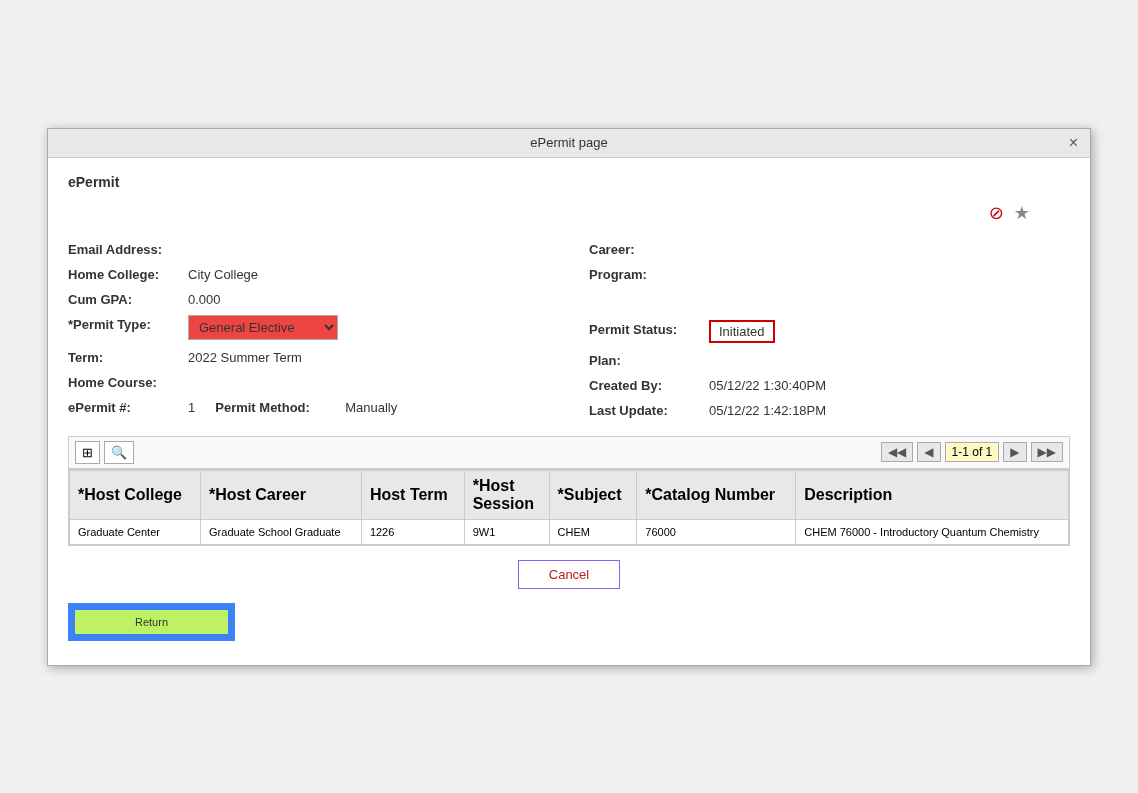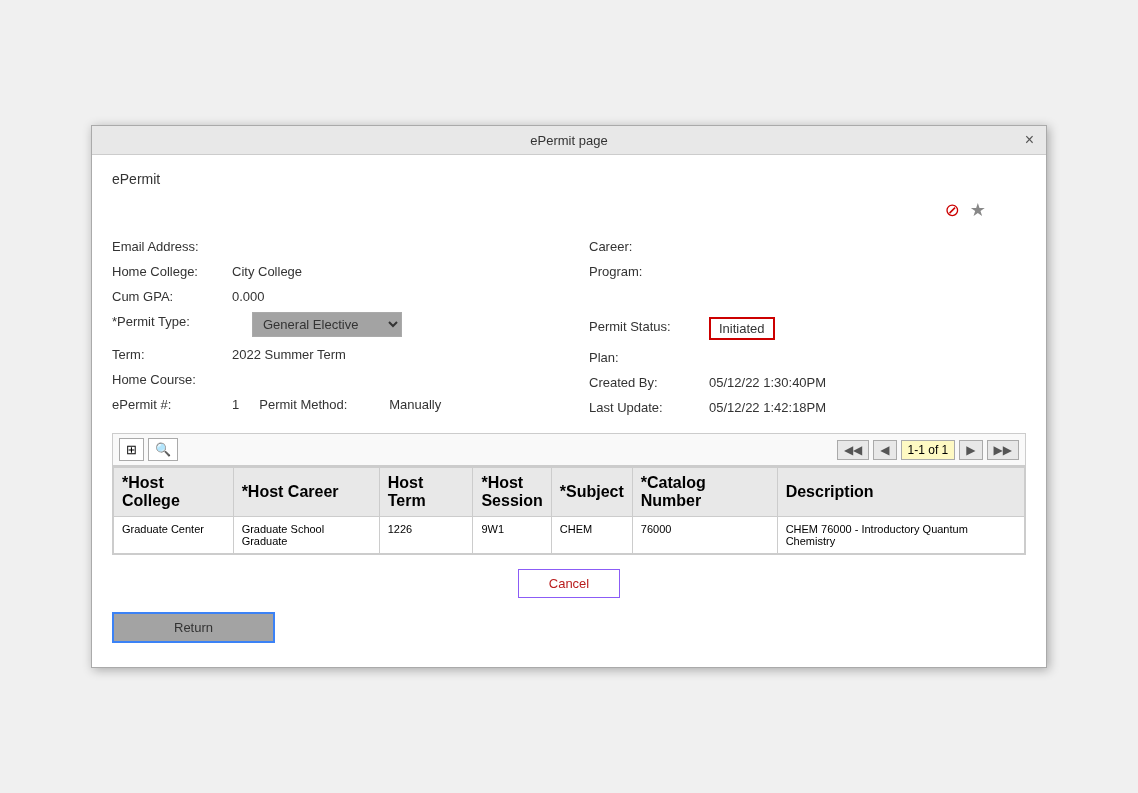"ePermit page" .modal { width: 956px -> 1044px }
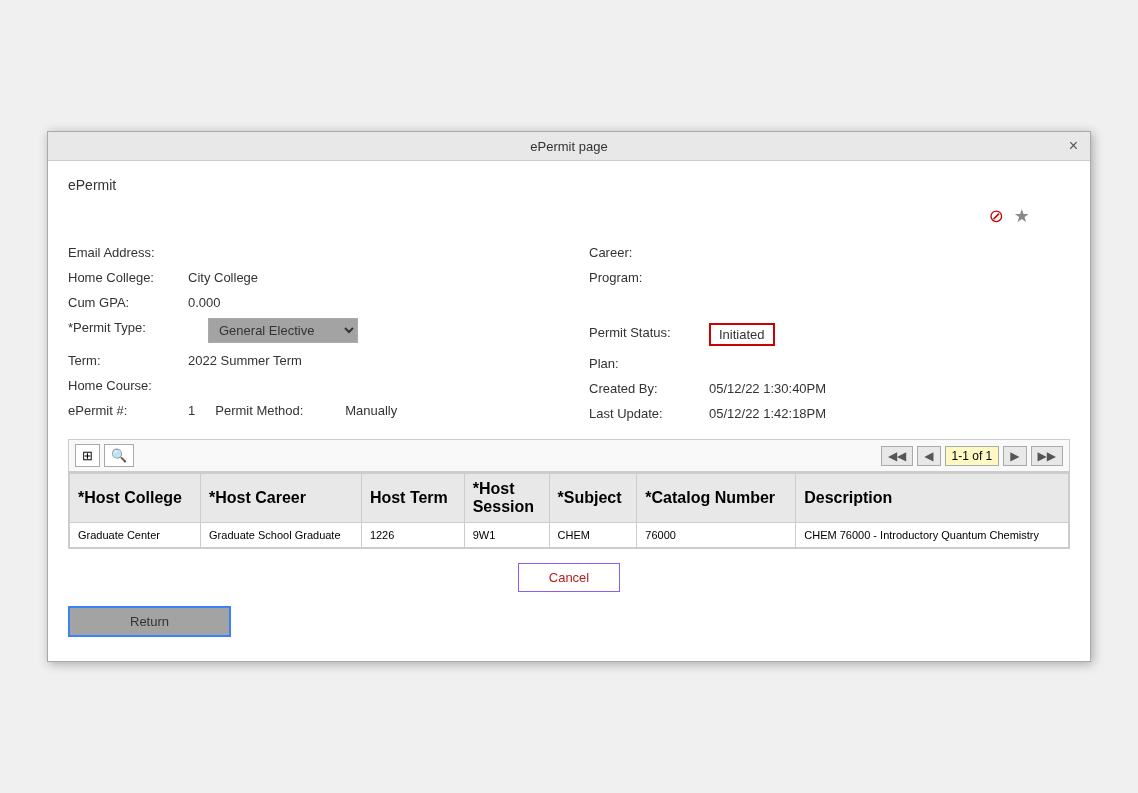"ePermit" .epermit-label { font-weight: normal -> bold }
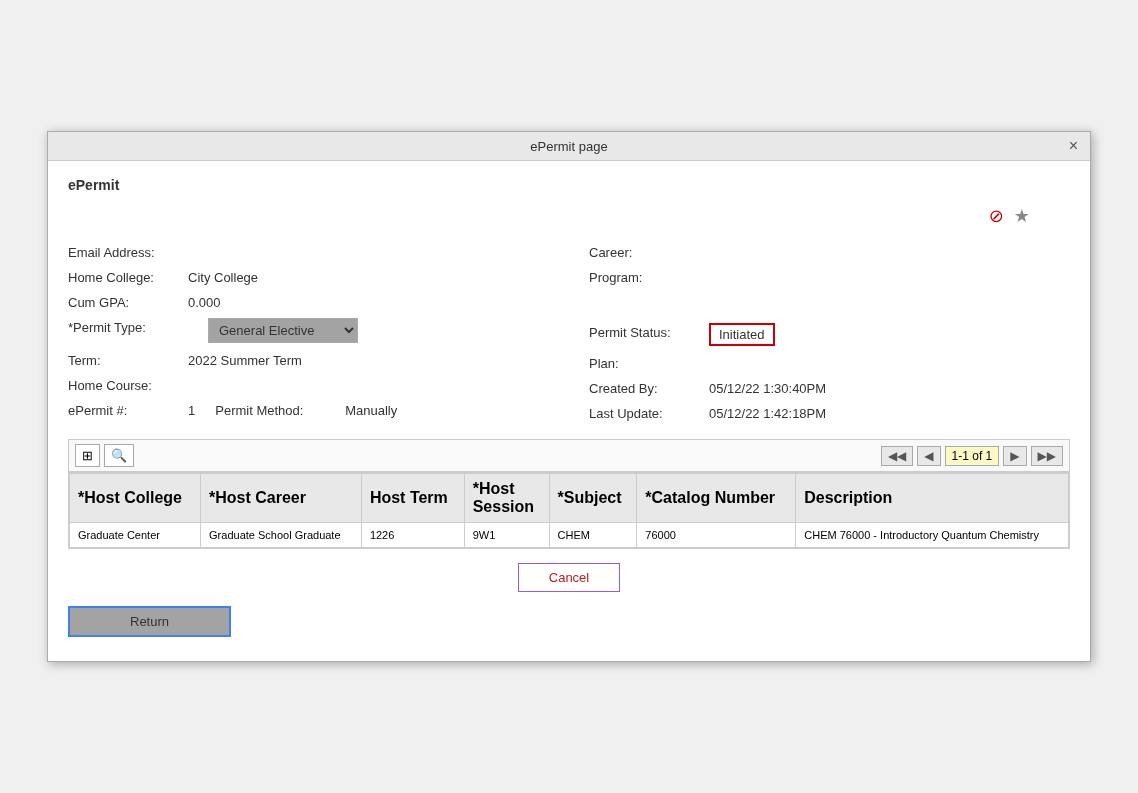"Email Address:" .form-label { font-weight: normal -> bold }
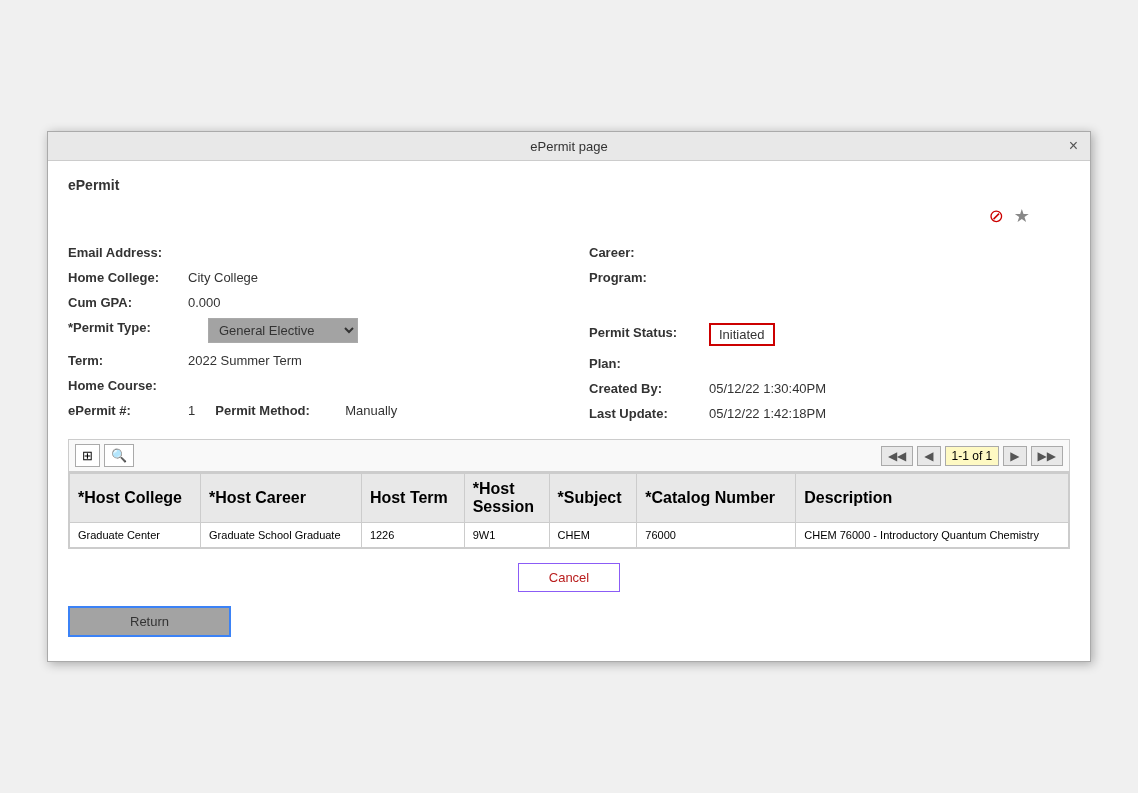"General Elective" .permit-type-select { background: #a3a3a3 -> #ef4444; margin-left: 20px -> none }
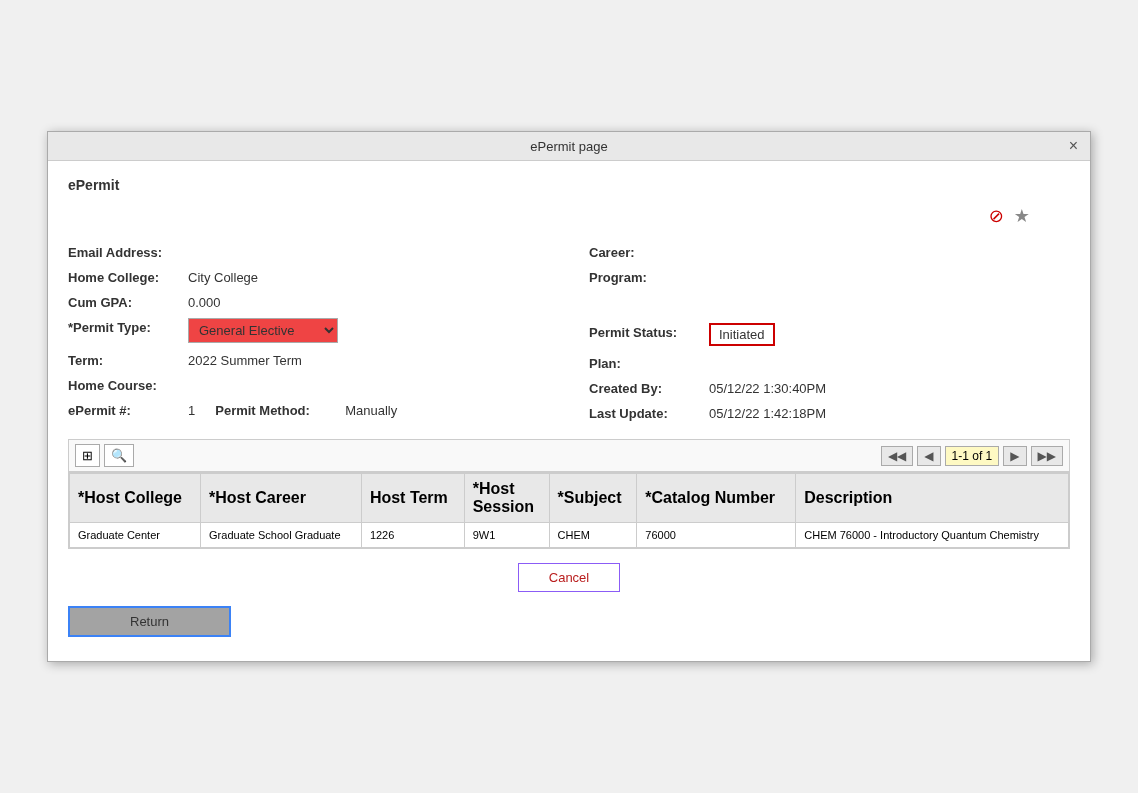"Return" .return-btn { background: #a3a3a3 -> #bef264; border: 2px solid #3b82f6 -> 7px solid #3b82f6; font-size: 13px -> 11px }
